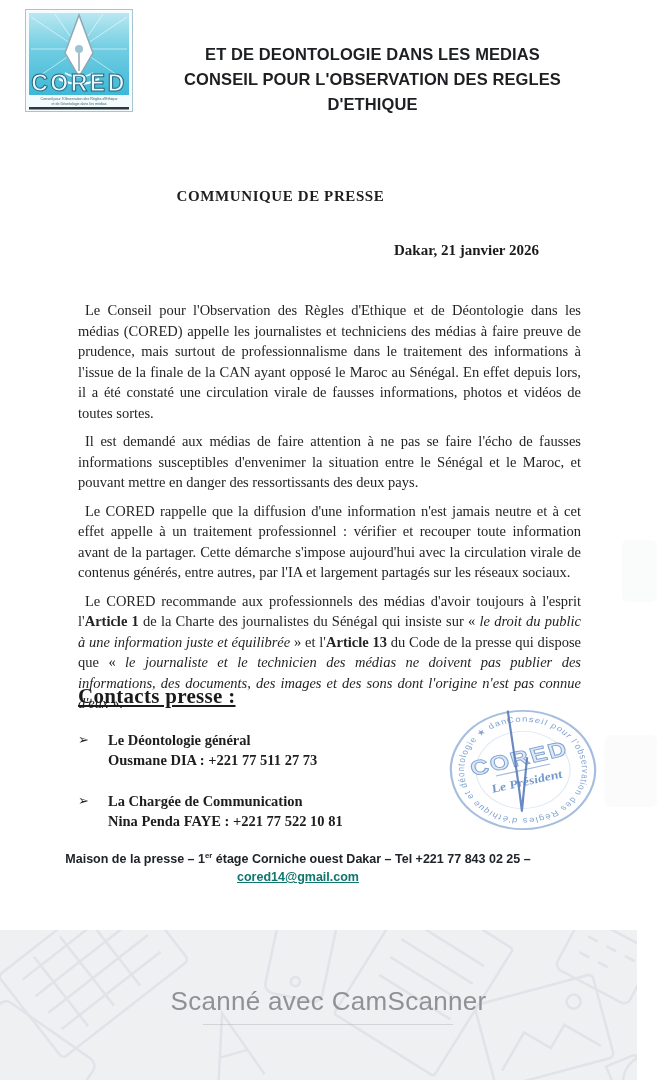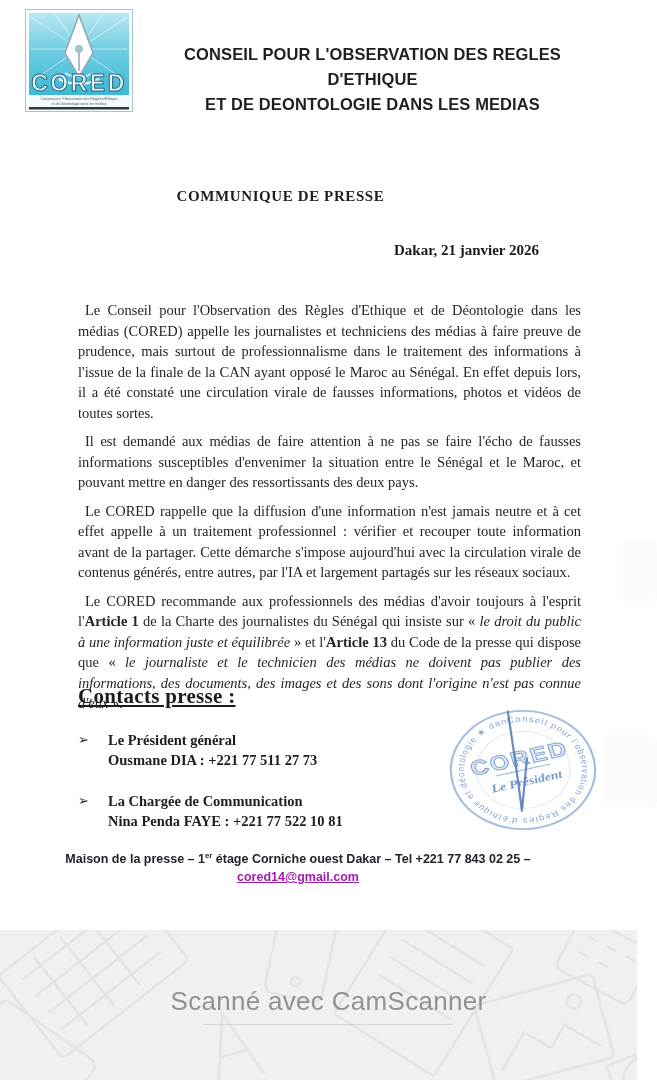"CONSEIL POUR L'OBSERVATION DES REGLES" div { order: before "ET DE DEONTOLOGIE DANS LES" -> after "ET DE DEONTOLOGIE DANS LES" }
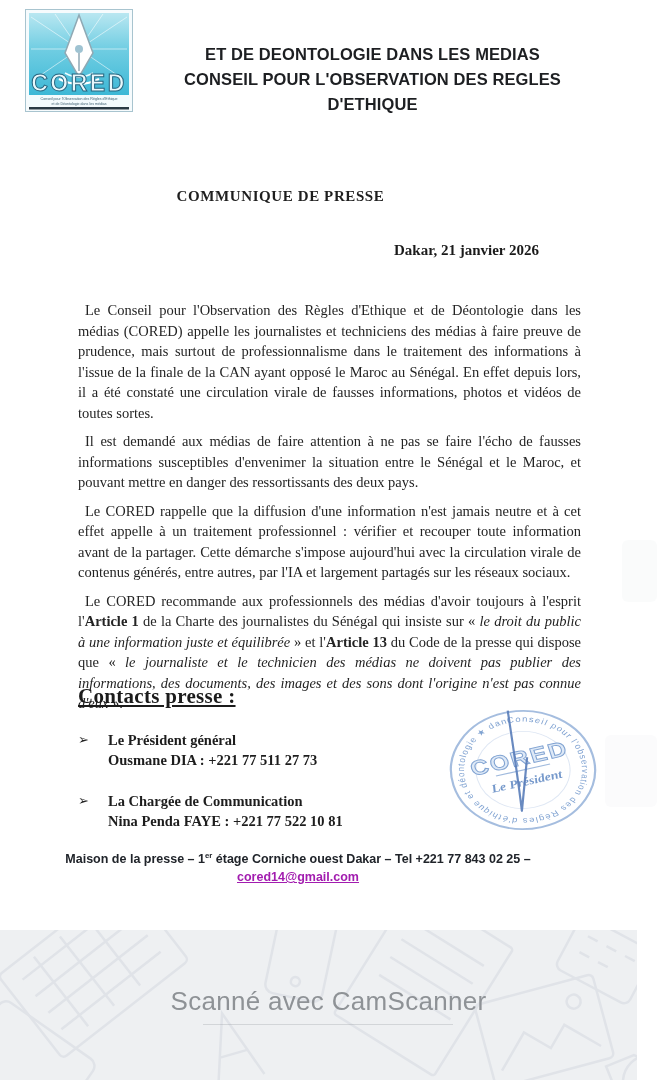"Le Président général" div { text: Président -> Déontologie }
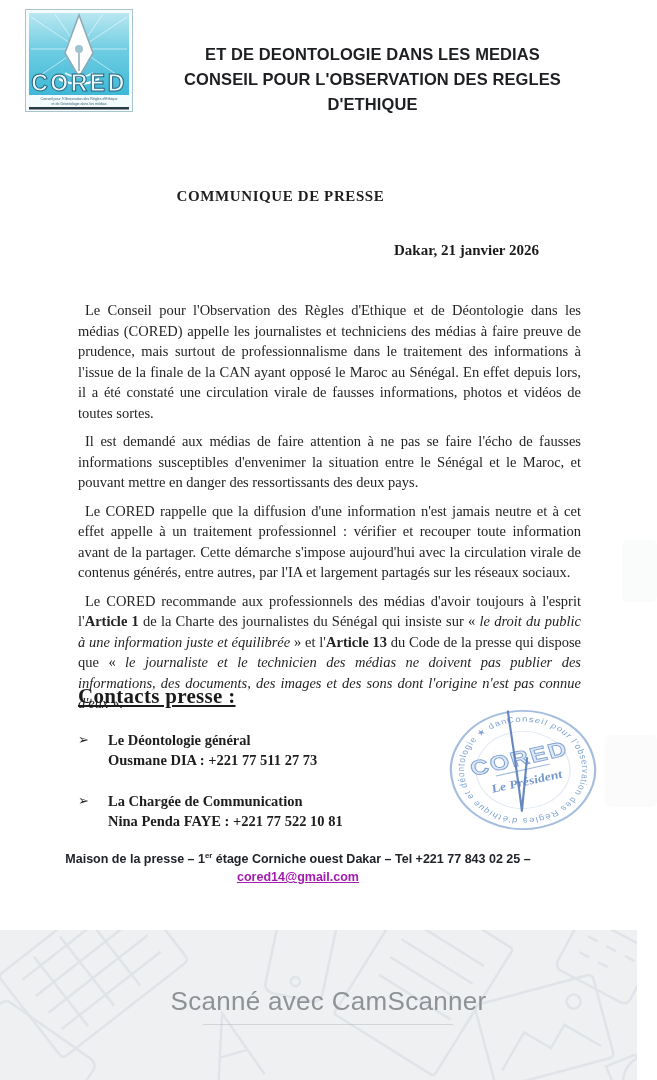"cored14@gmail.com" span.email-link { color: #a21caf -> #0f766e }
